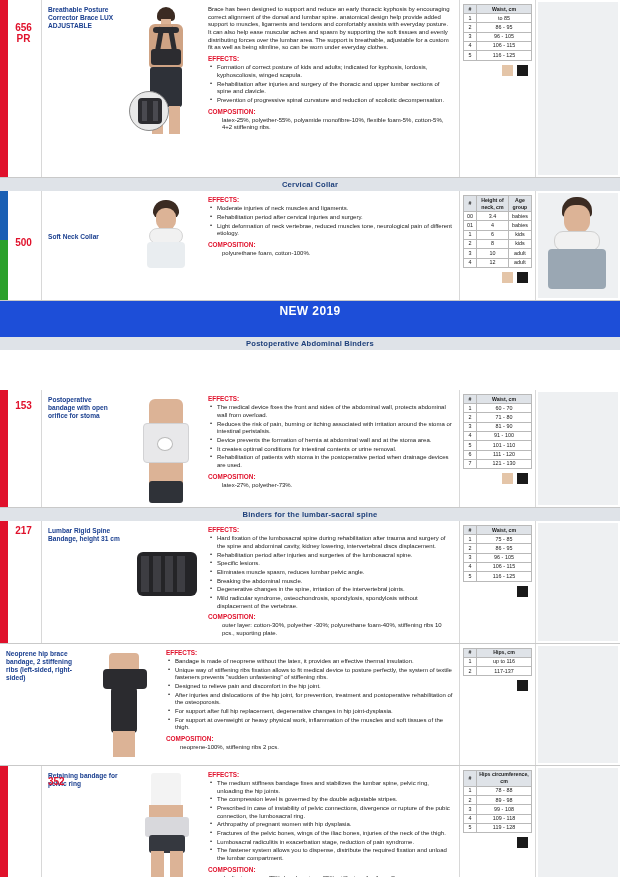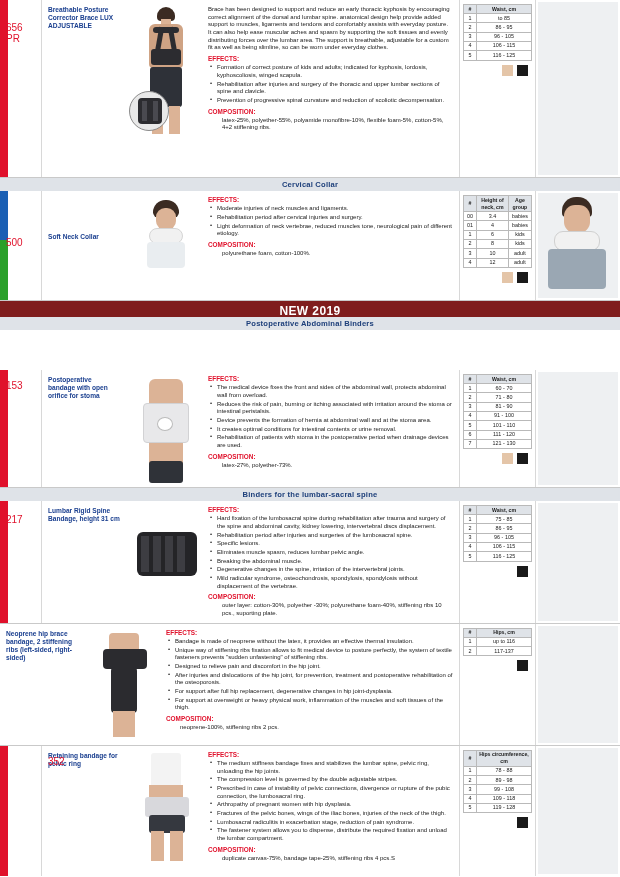"656" .code-txt { font-weight: normal -> bold; text-align: none -> center }
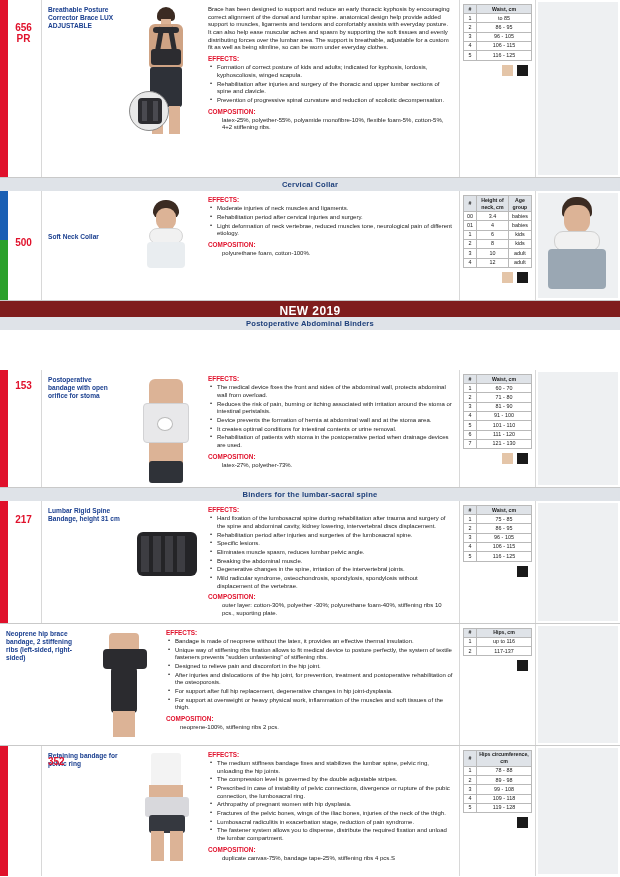"NEW 2019" .newbar { background: #7f1d1d -> #1d4ed8; height: 16px -> 36px }
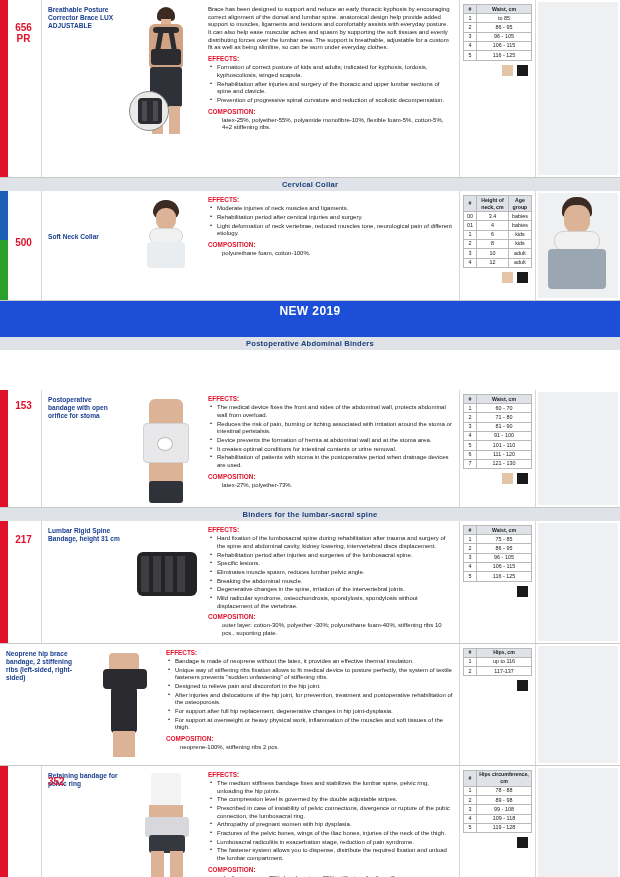"217" div.code-txt { padding-top: 13px -> 4px }
